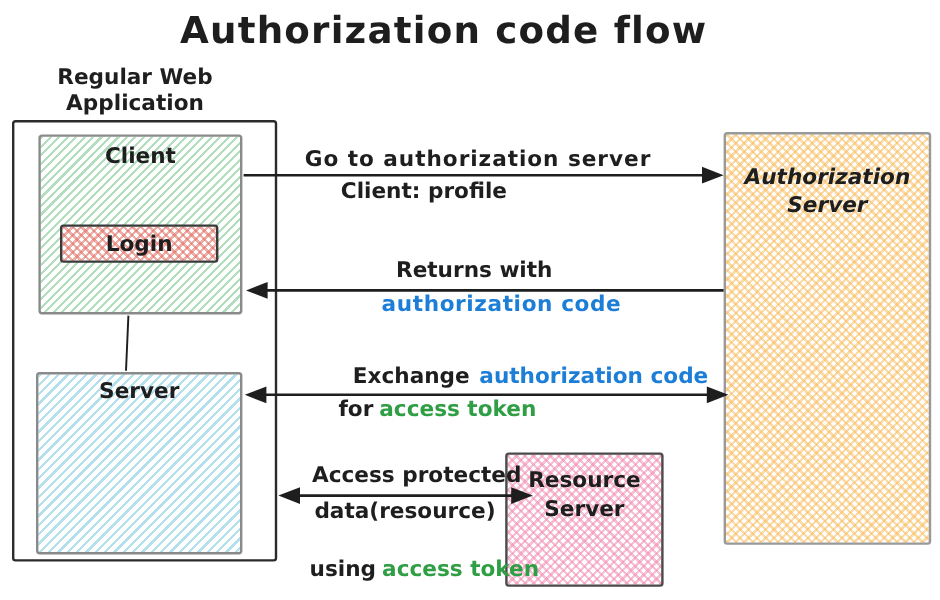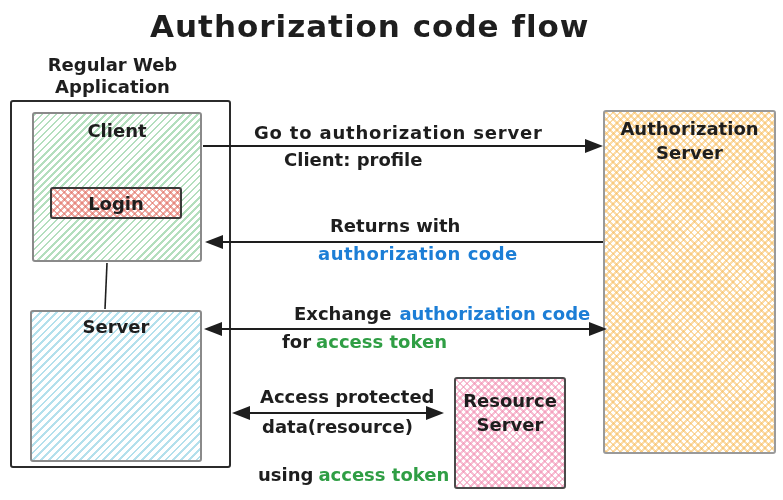"Authorization" .auth-box .box-label { font-style: none -> italic; top: 5px -> 24px }
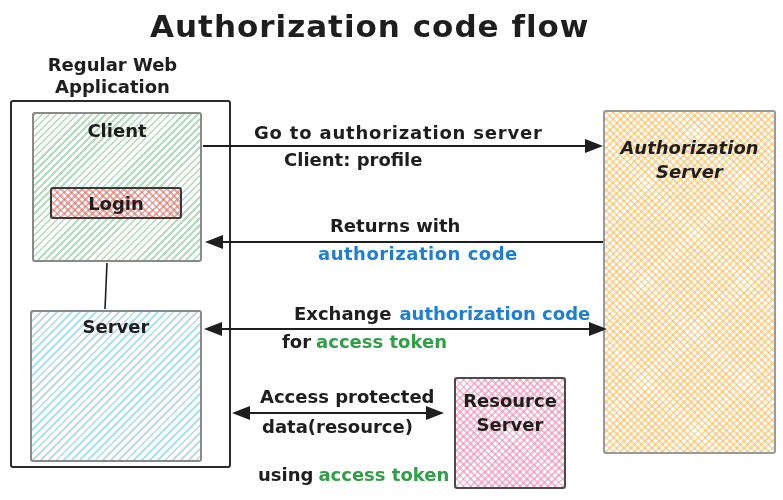"Resource" .resource-box { left: 454px -> 421px; width: 112px -> 132px }
